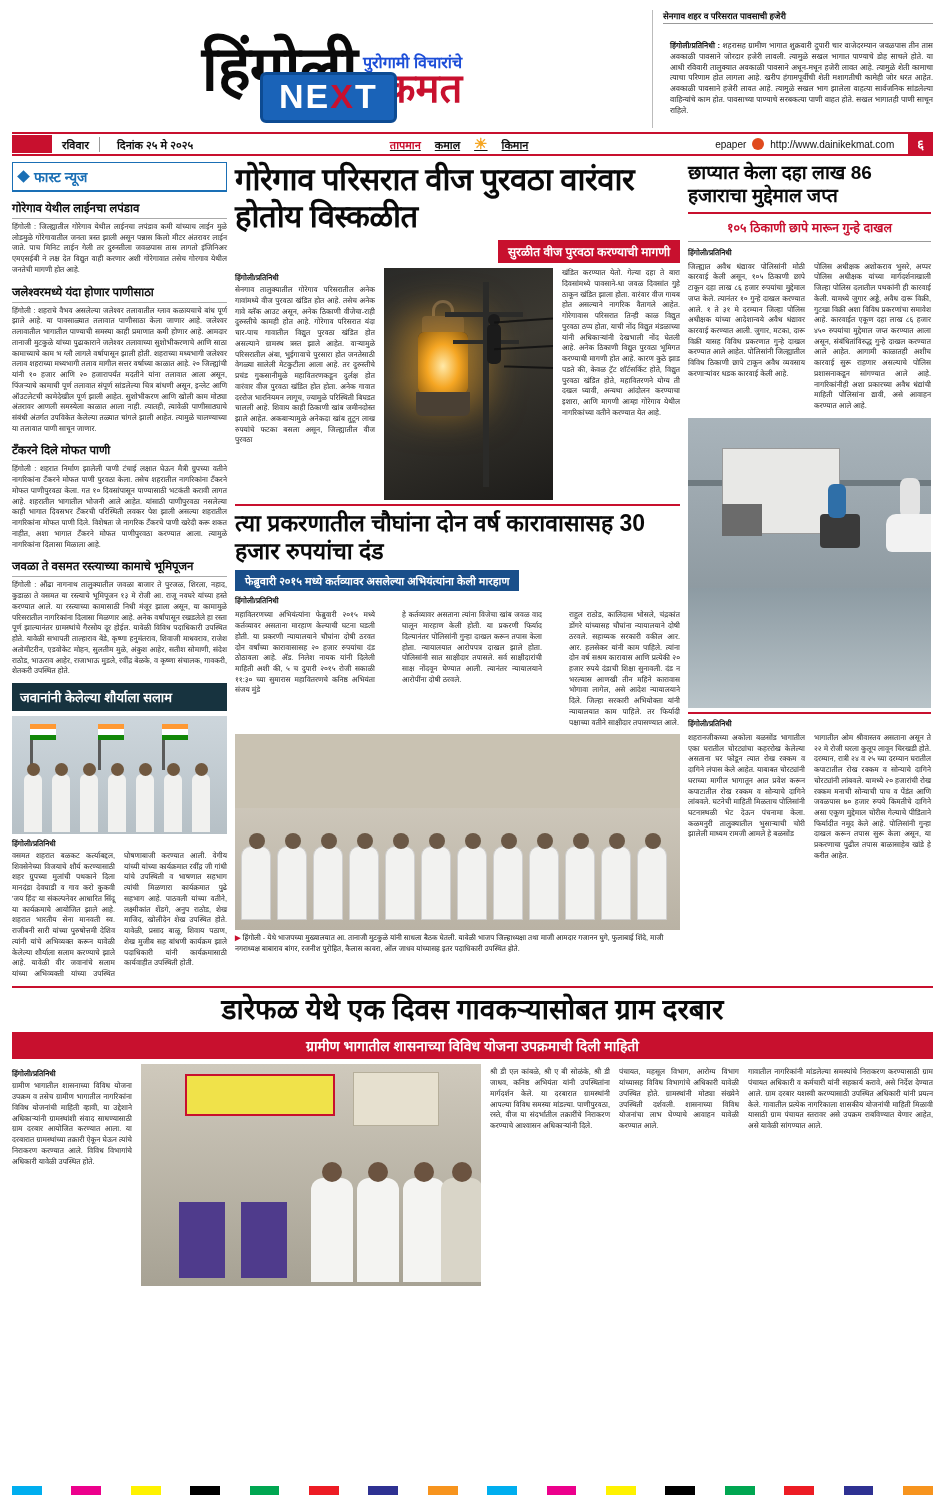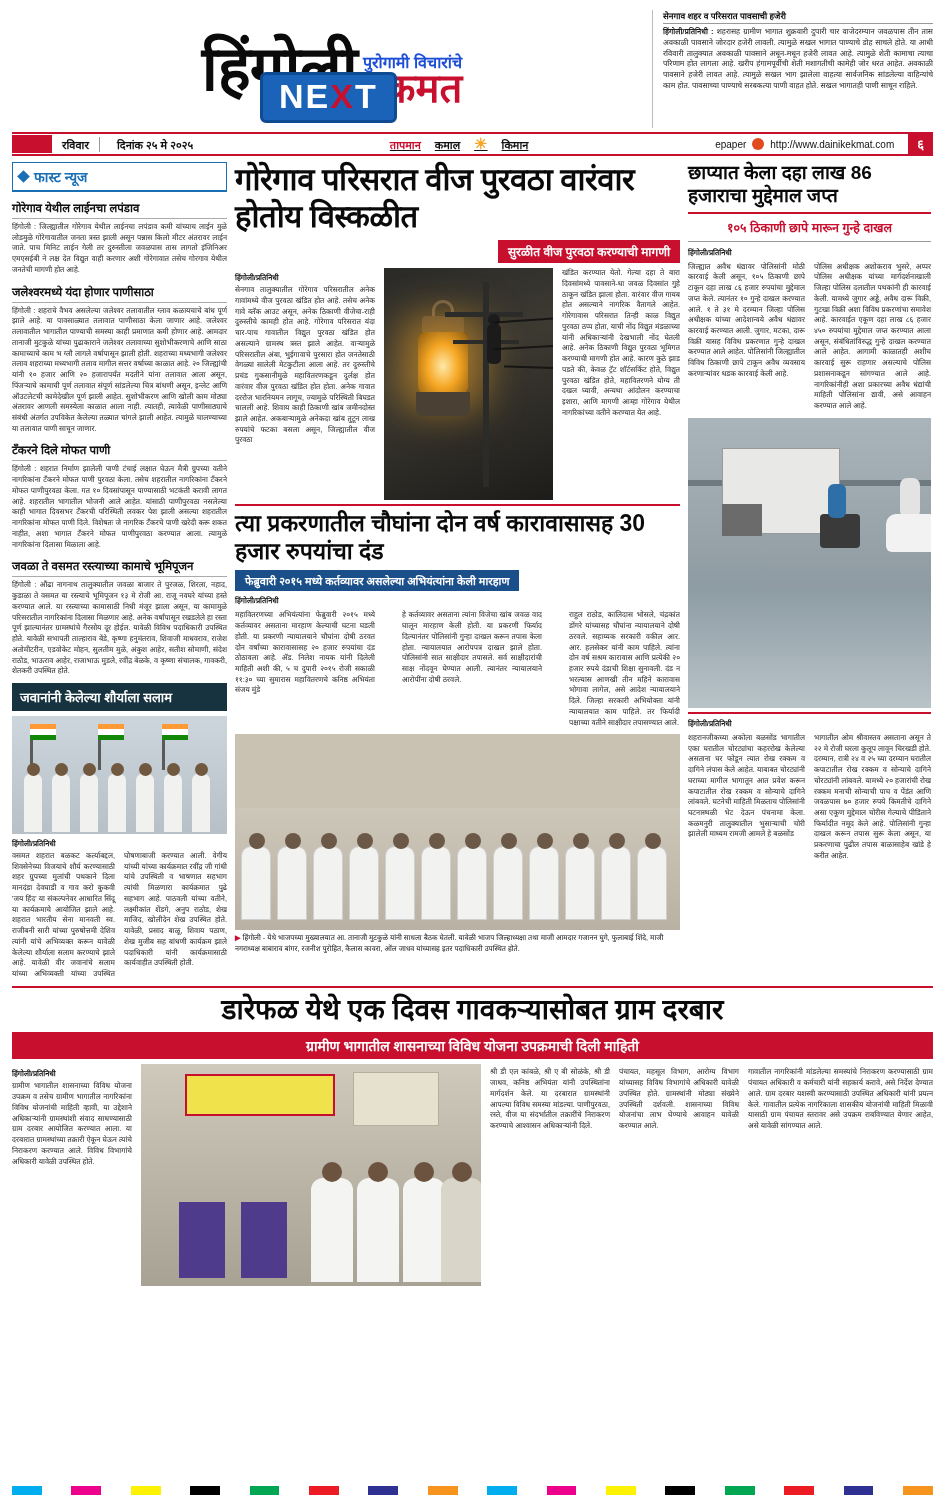"सेनगाव शहर व परिसरात पावसाची" .mr-head { margin-bottom: 3px -> 17px }
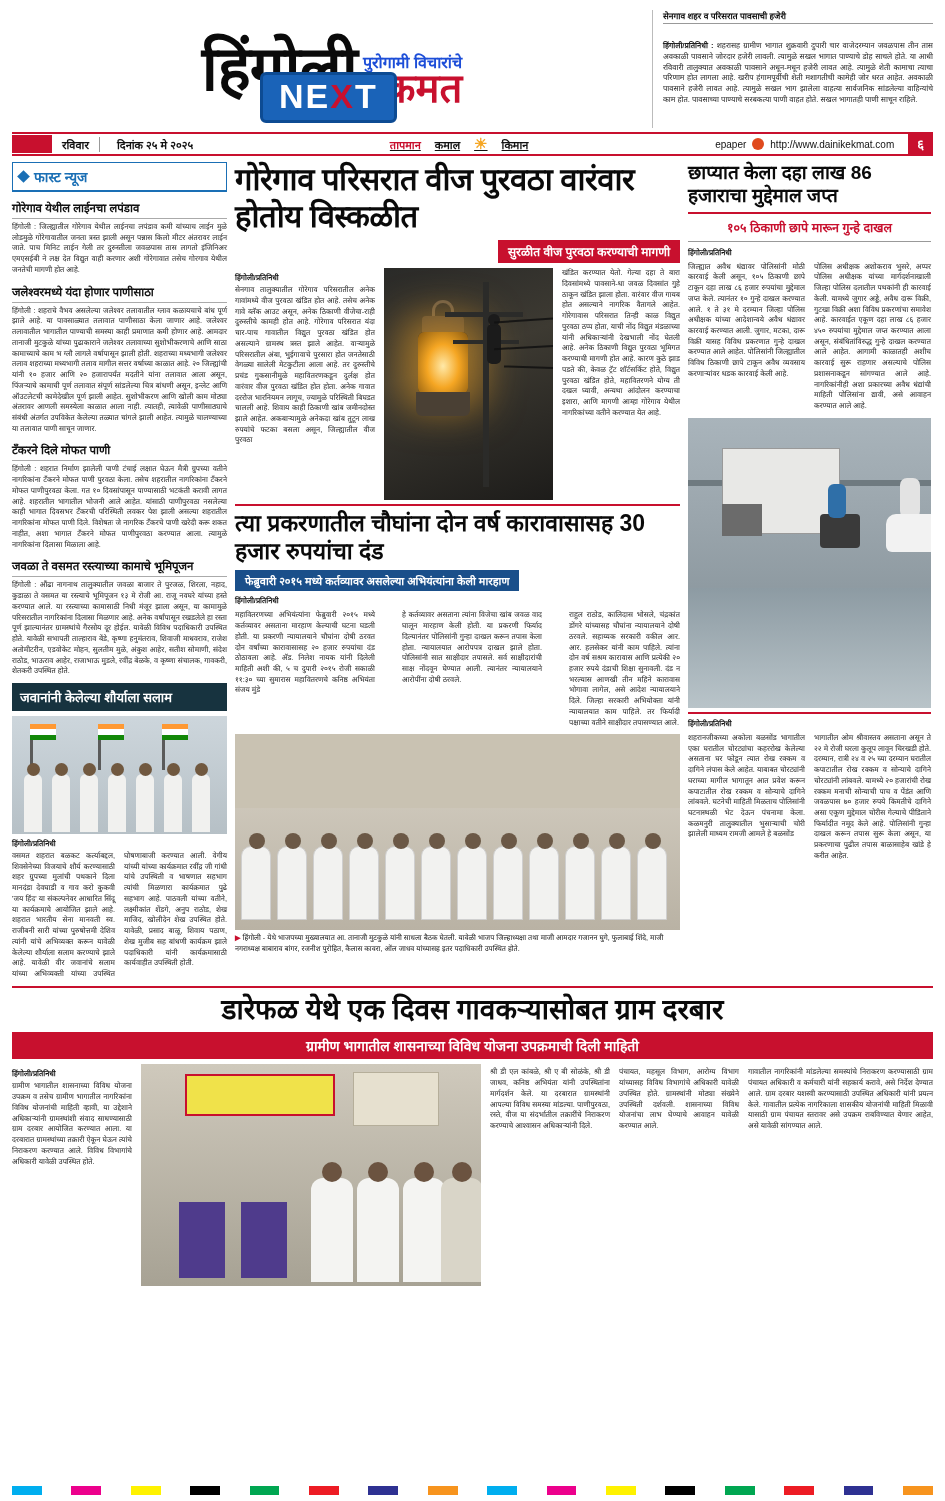"हिंगोली/प्रतिनिधी : शहरासह ग्रामीण भागात" .mr-body { margin-left: none -> 7px }
